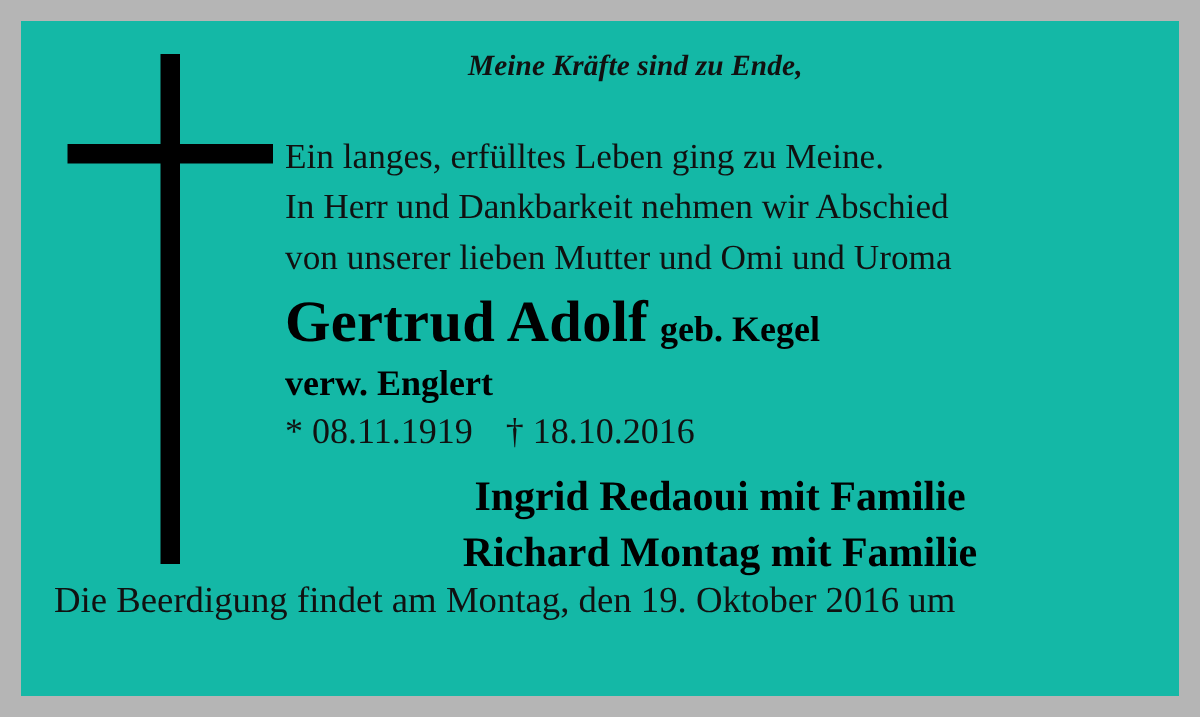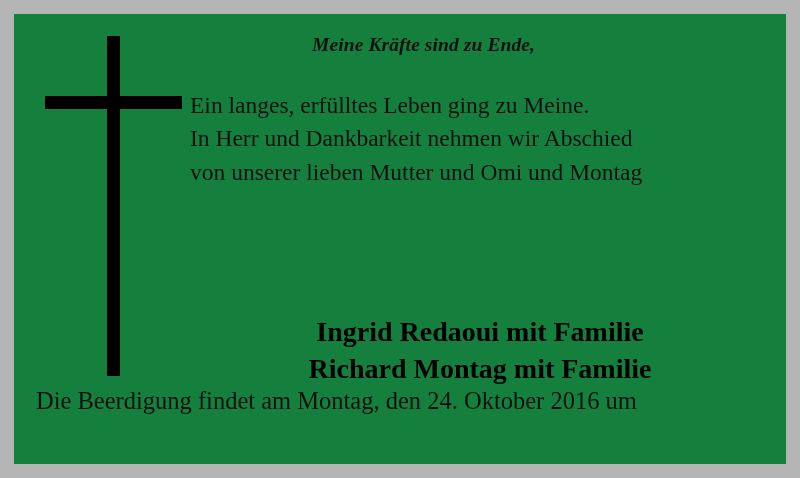"Meine Kräfte sind zu Ende," .obituary-frame { background: #15803d -> #14b8a6 }
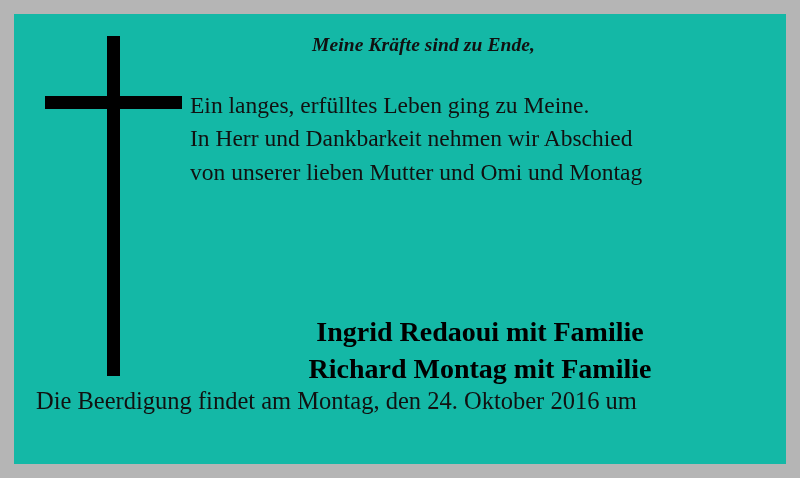"von unserer lieben Mutter und" div { text: Montag -> Uroma }
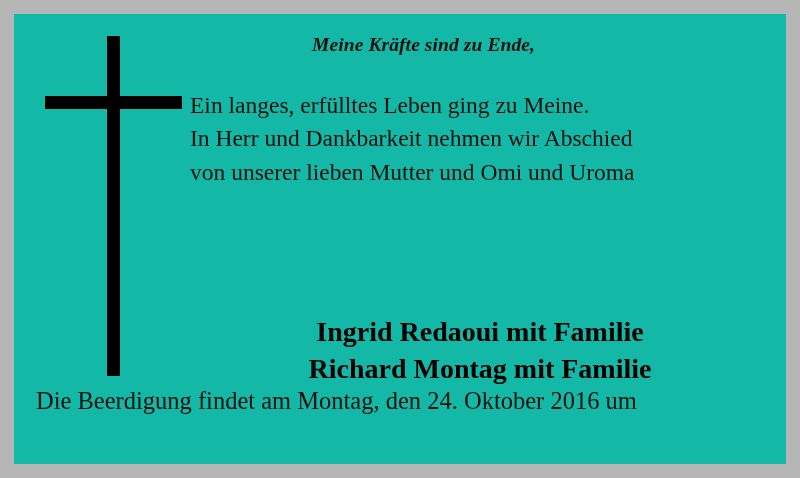"Gertrud Adolf geb. Kegel" div.name-block { html: none -> <div> <div> <span>Gertrud Adolf</span><span>geb. Kegel</span> </div> <div>verw. Englert</div> <div> <span>* 08.11.1919</span><span></span><span>† 18.10.2016</span> </div> </div> }
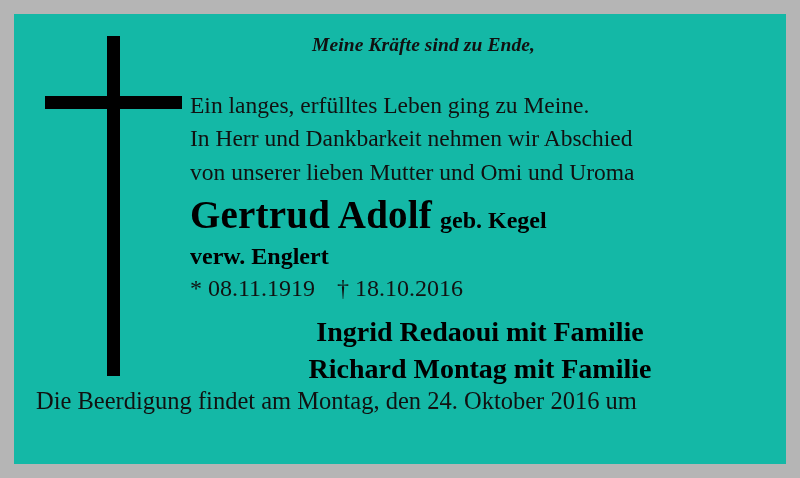"Die Beerdigung findet am Montag," div { text: 24 -> 19 }
